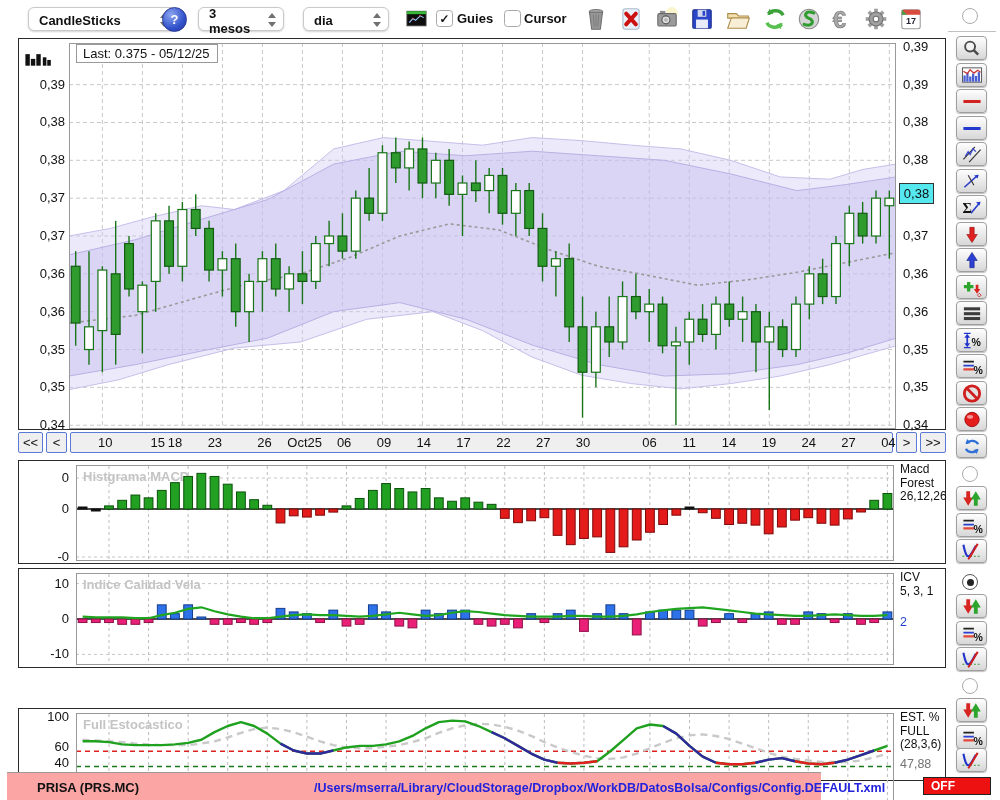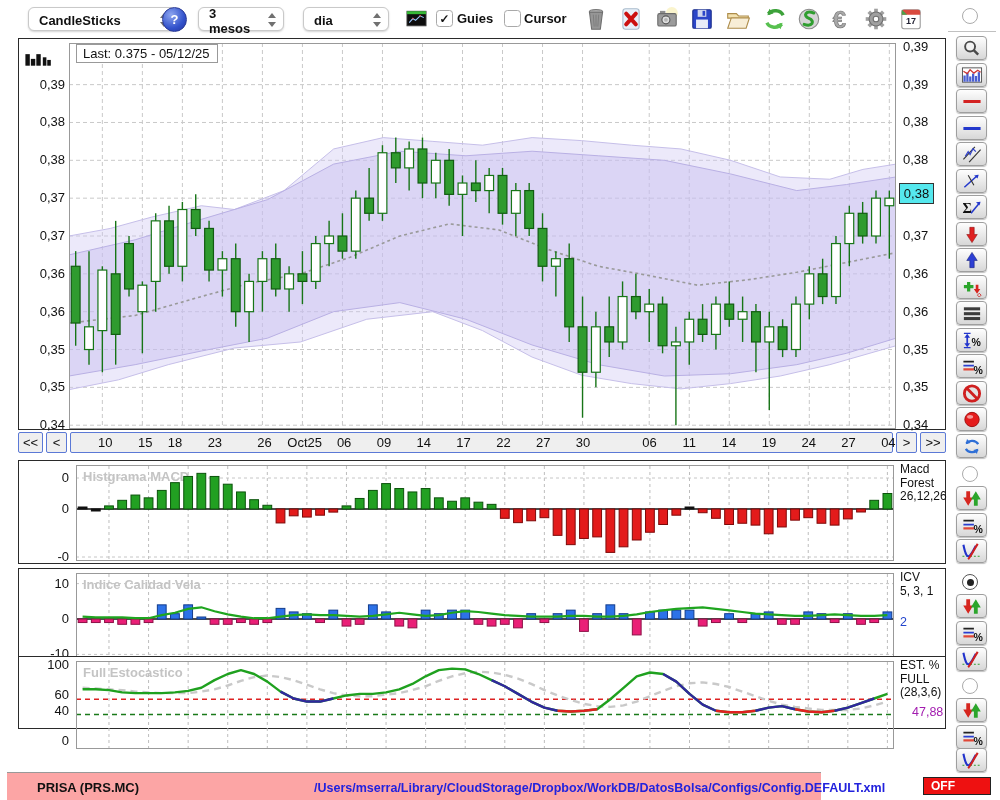"15" span { left: 67px -> 60px; text-align: left -> right }
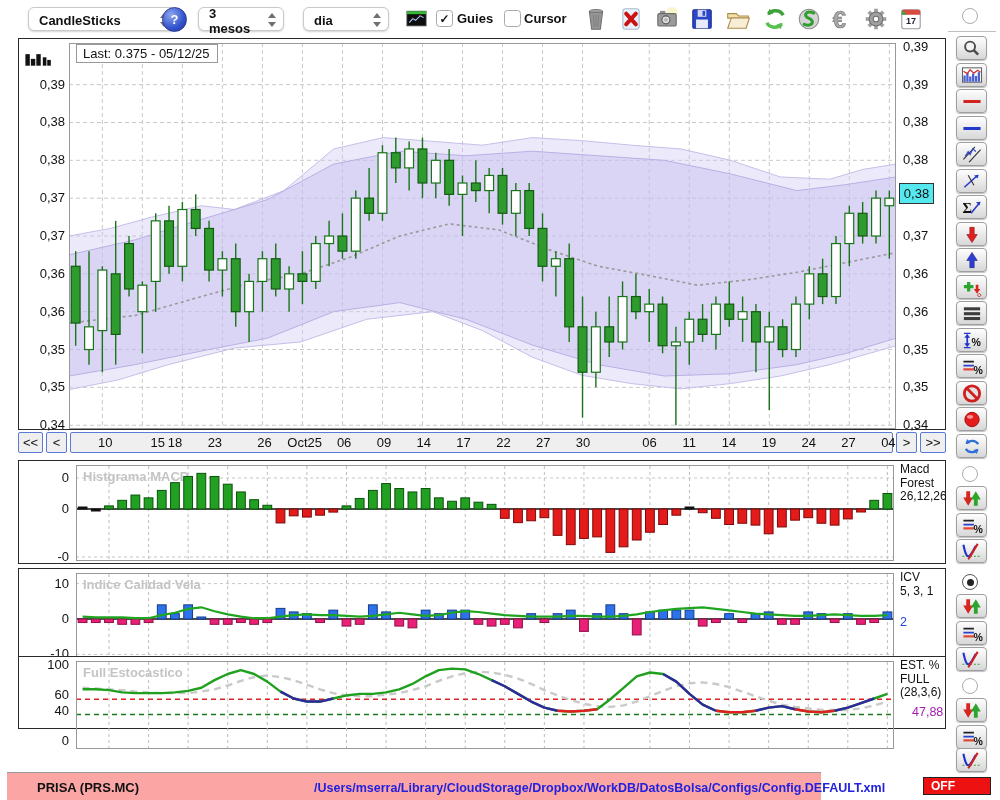"100" section.panel { top: 656px -> 708px }
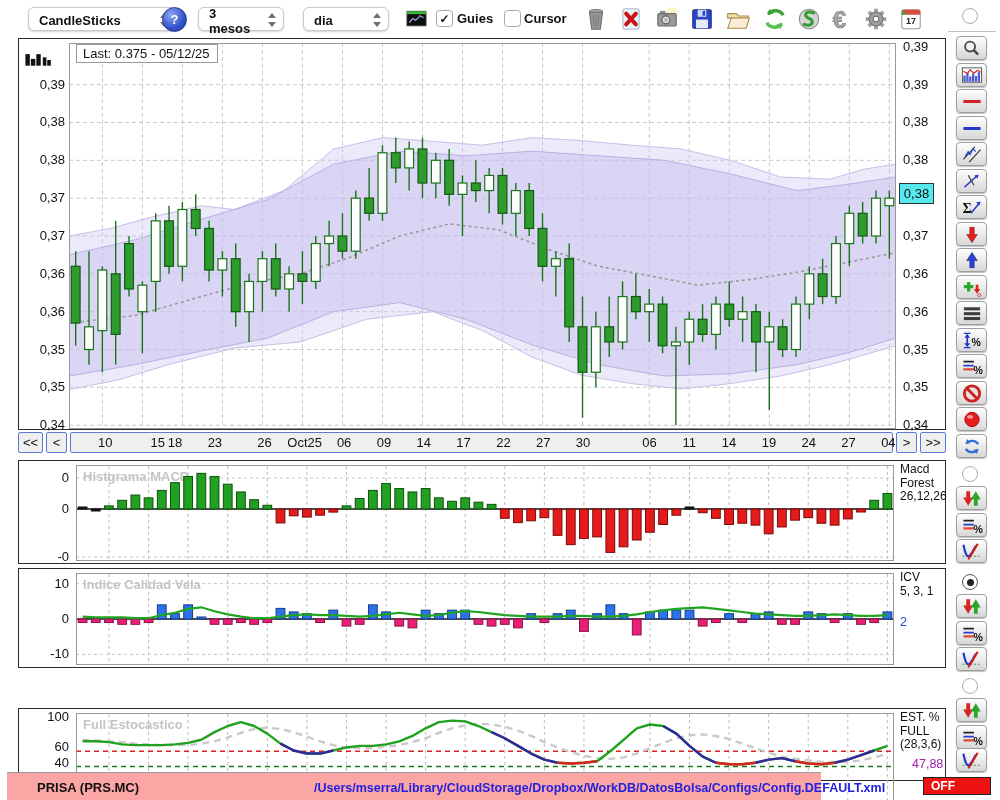"47,88" .pval-gray { color: #a21caf -> #737373; margin-left: 12px -> none }
